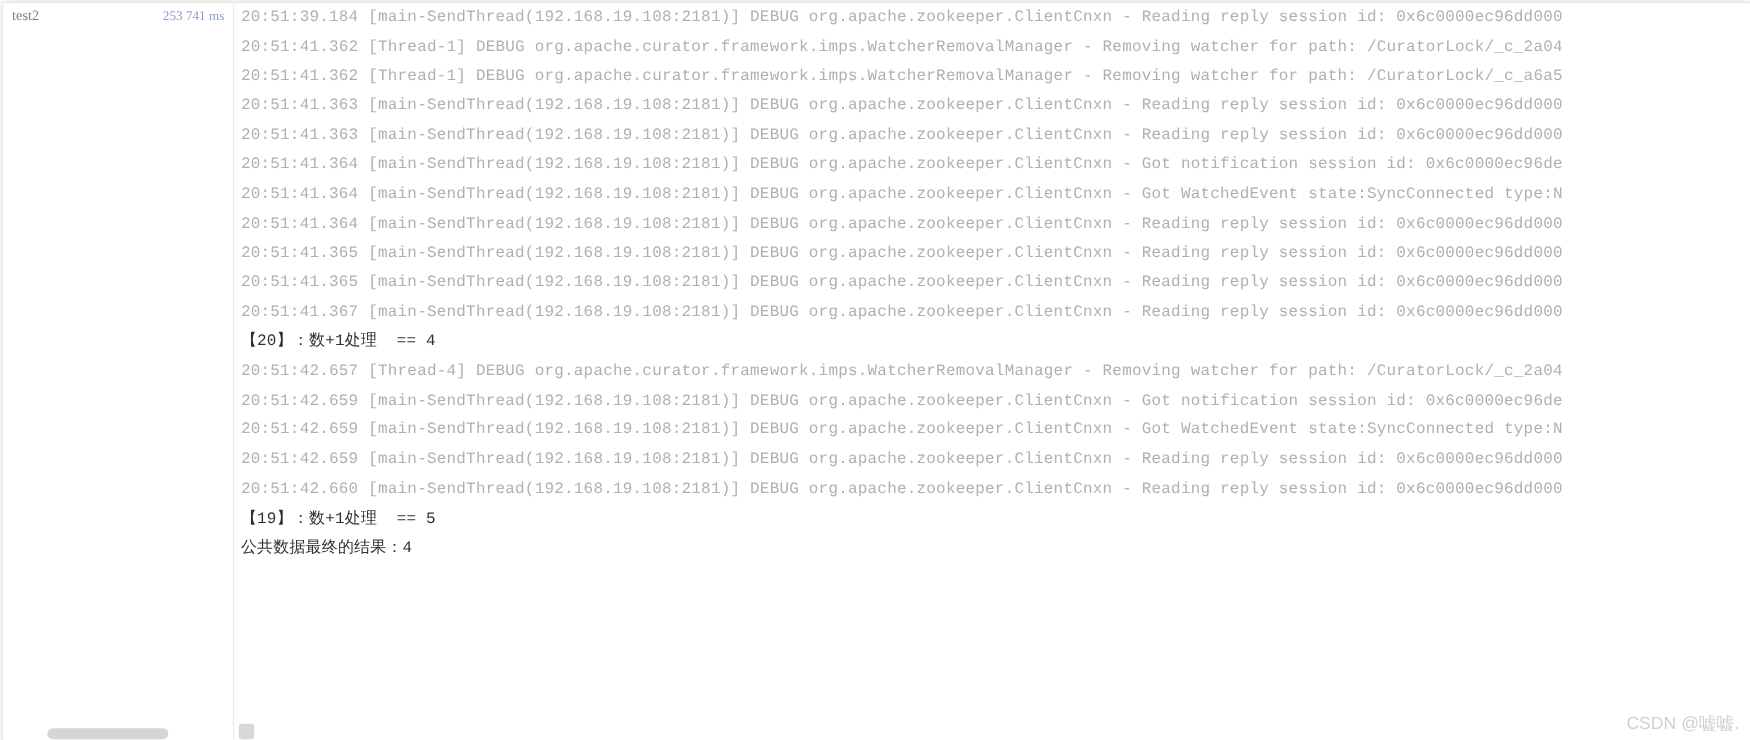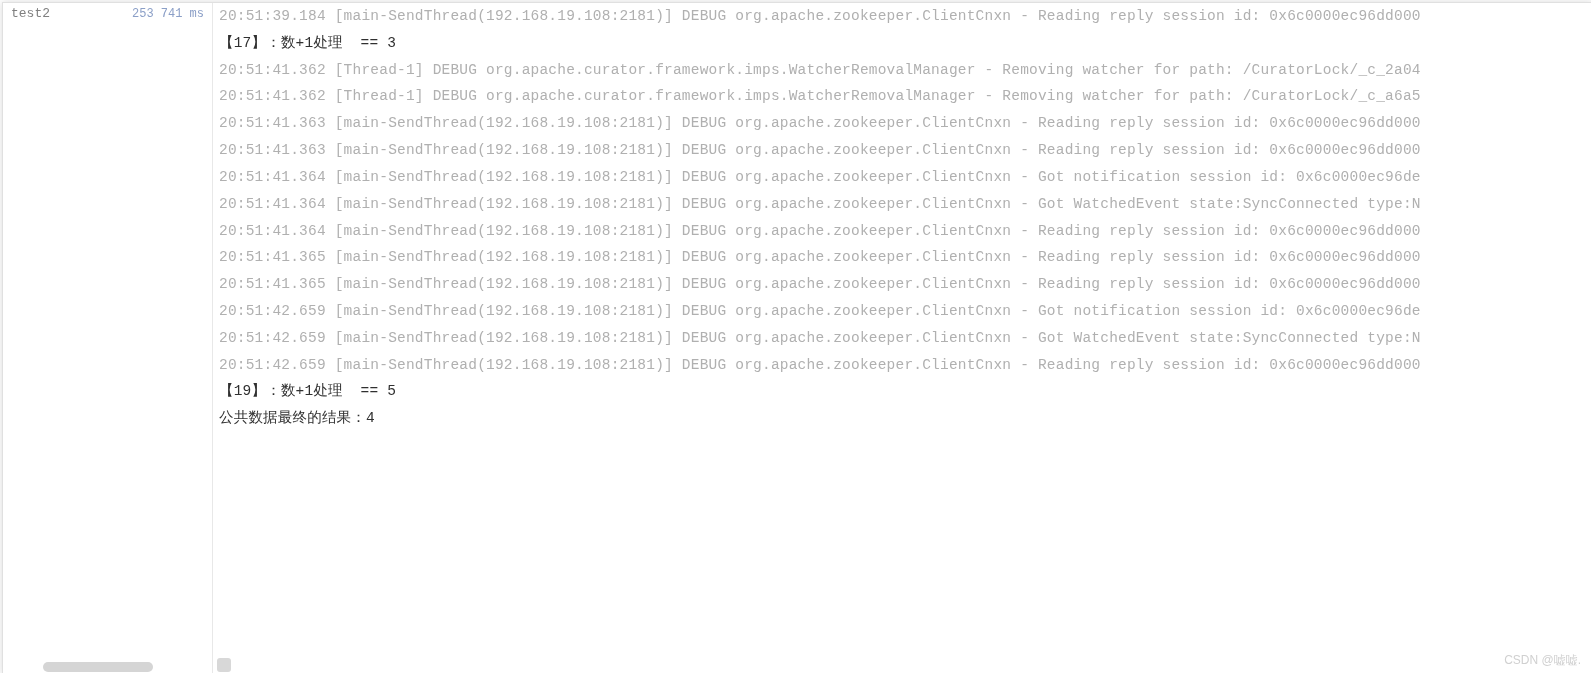"test2" .sidebar-item { font-family: Liberation Mono, monospace -> Liberation Serif, serif }
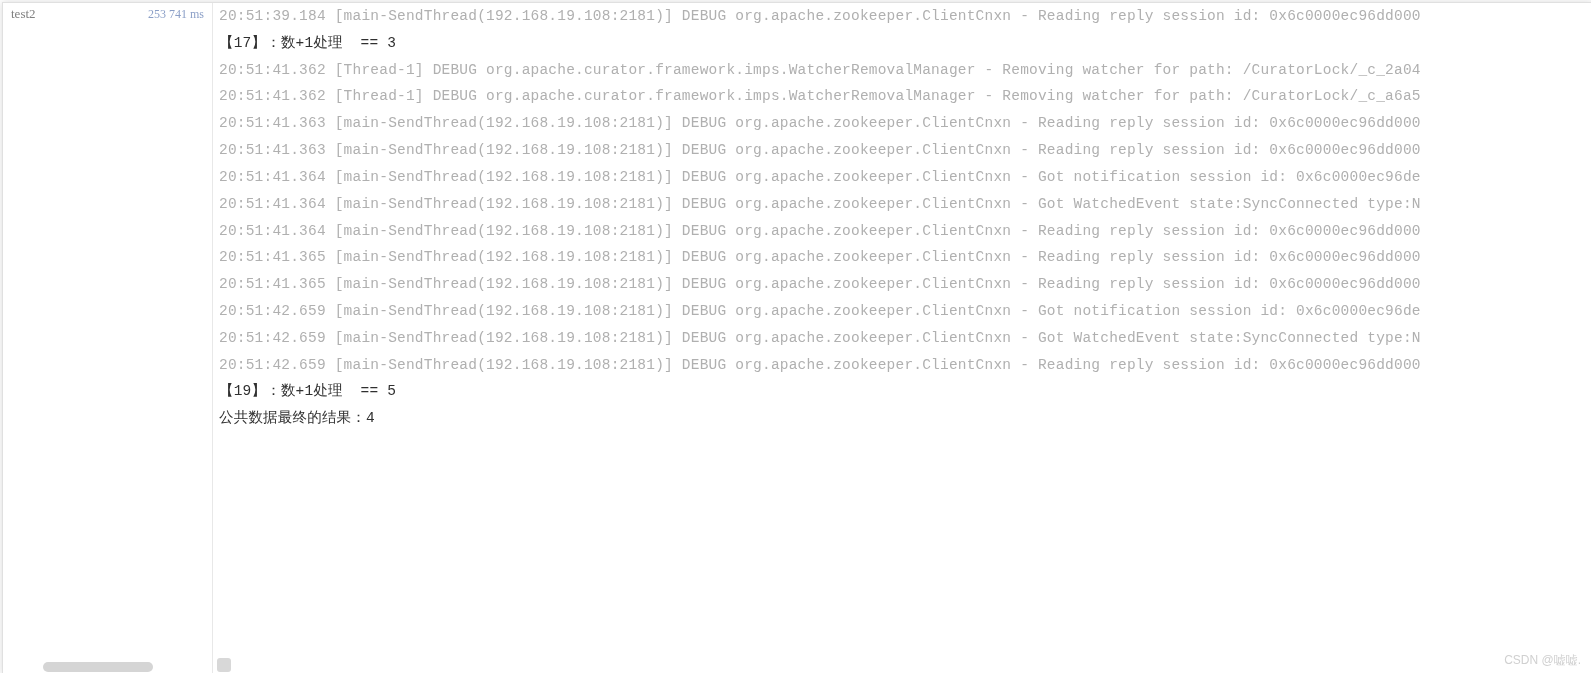"【17】：数+1处理 == 3" div.output-line { html: <div>【17】：数+1处理 == 3</div> -> none }
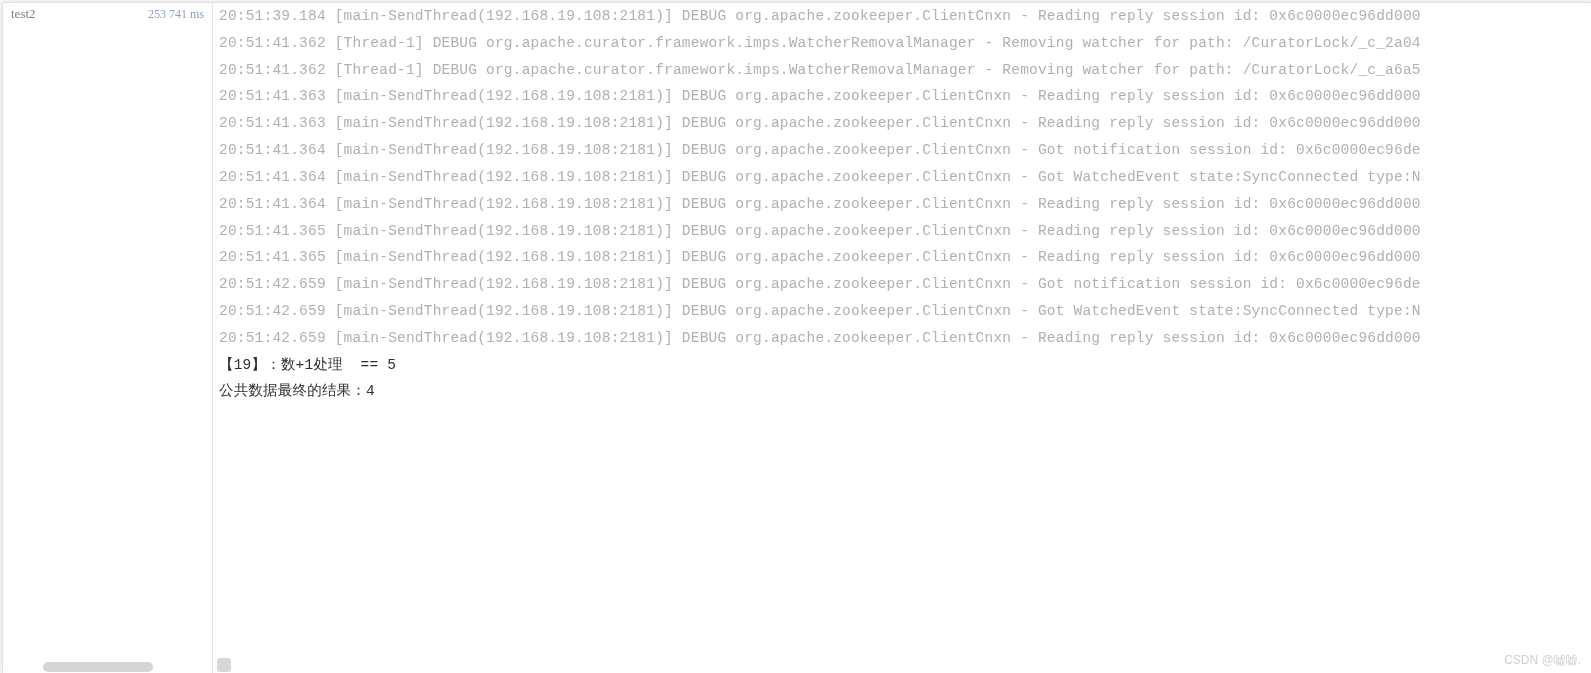"20:51:41.367" div.log-line { html: none -> <div>20:51:41.367 [main-SendThread(192.168.19.108:2181)] DEBUG org.apache.zookeeper.ClientCnxn - Reading reply session id: 0x6c0000ec96dd000</div> }
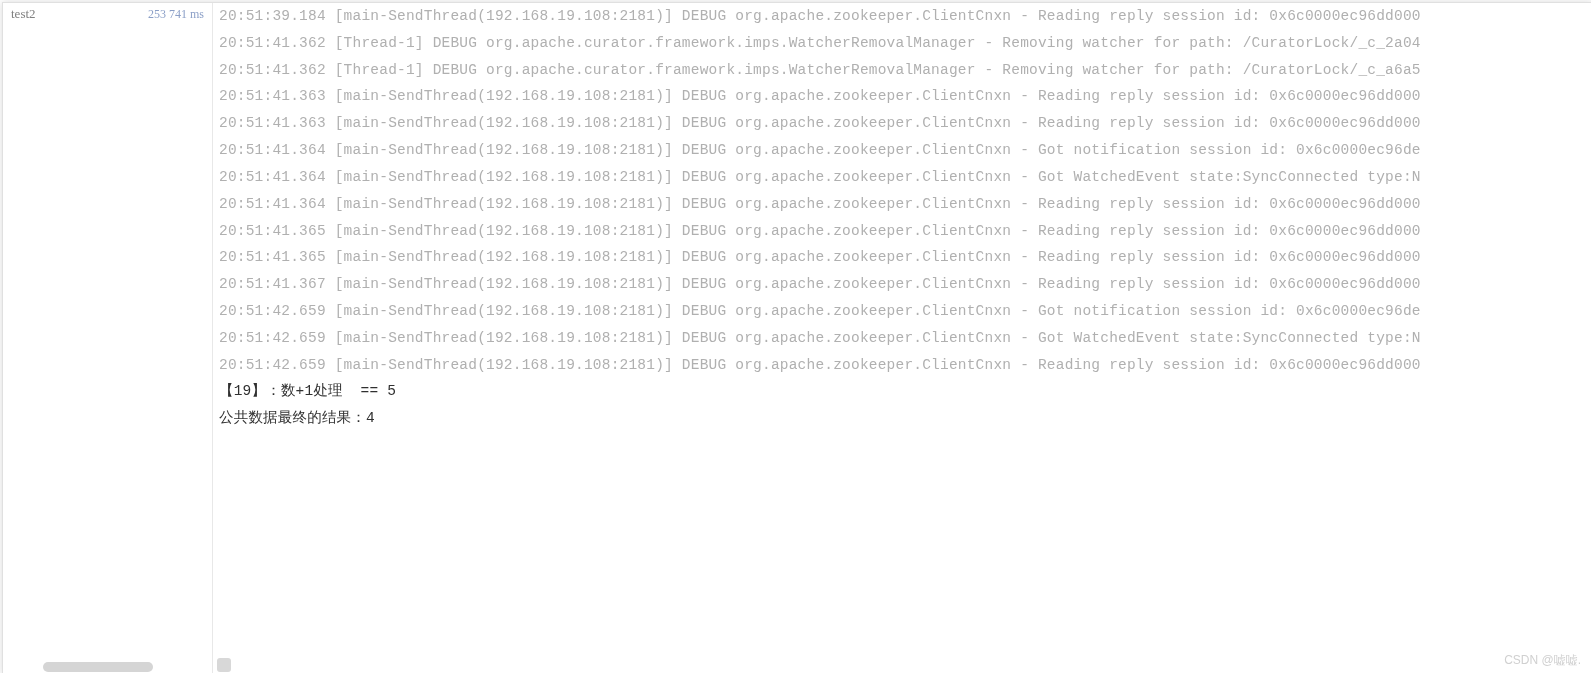"【20】：数+1处理 == 4" div.output-line { html: none -> <div>【20】：数+1处理 == 4</div> }
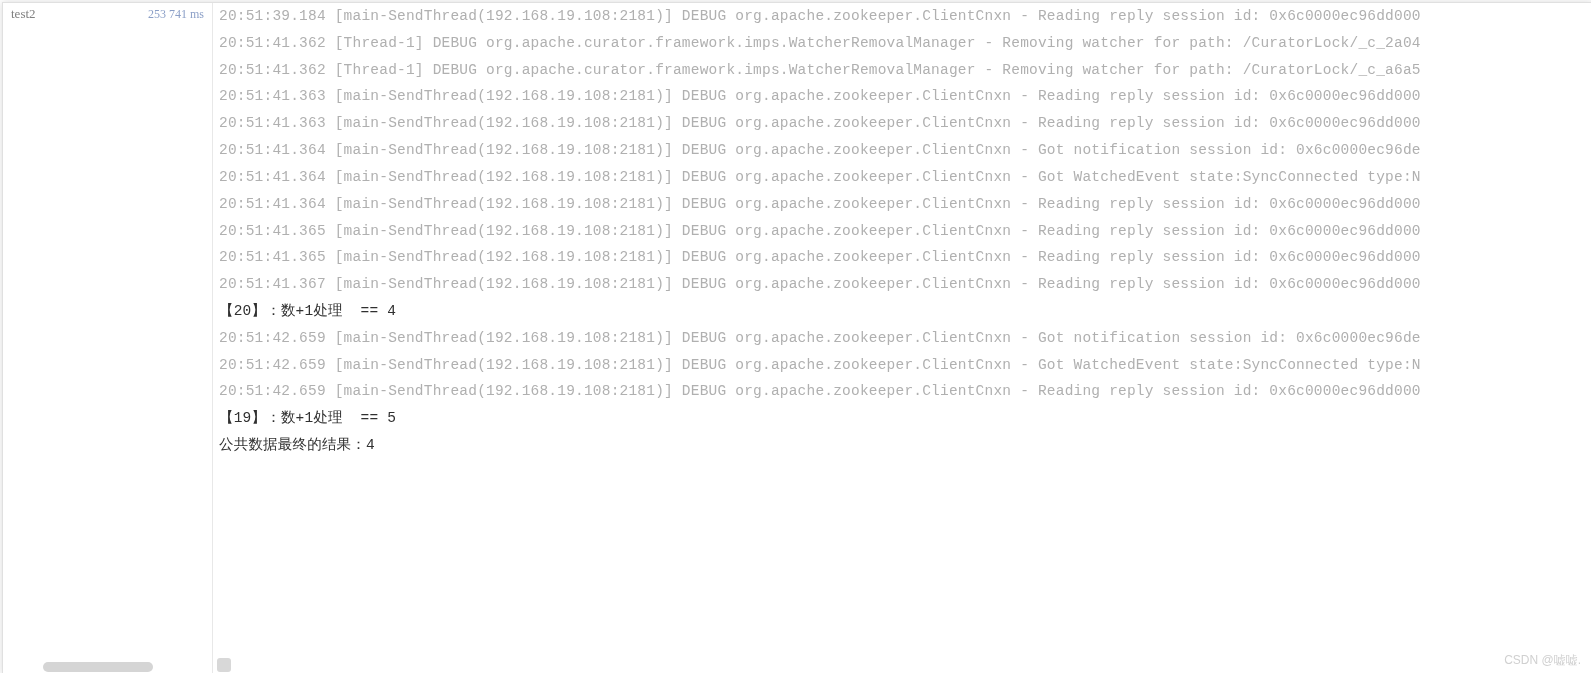"20:51:42.657 [Thread-4] DEBUG" div.log-line { html: none -> <div>20:51:42.657 [Thread-4] DEBUG org.apache.curator.framework.imps.WatcherRemovalManager - Removing watcher for path: /CuratorLock/_c_2a04</div> }
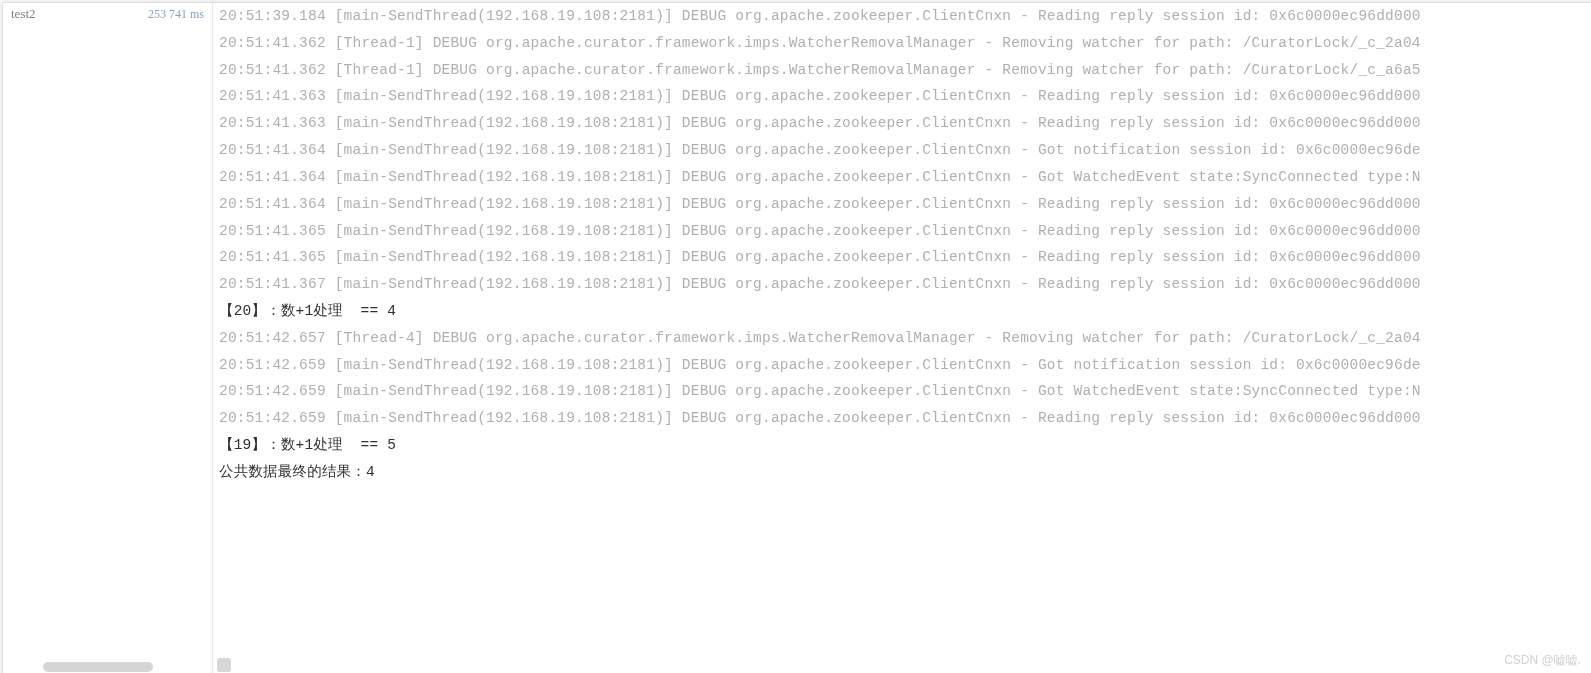"20:51:42.660" div.log-line { html: none -> <div>20:51:42.660 [main-SendThread(192.168.19.108:2181)] DEBUG org.apache.zookeeper.ClientCnxn - Reading reply session id: 0x6c0000ec96dd000</div> }
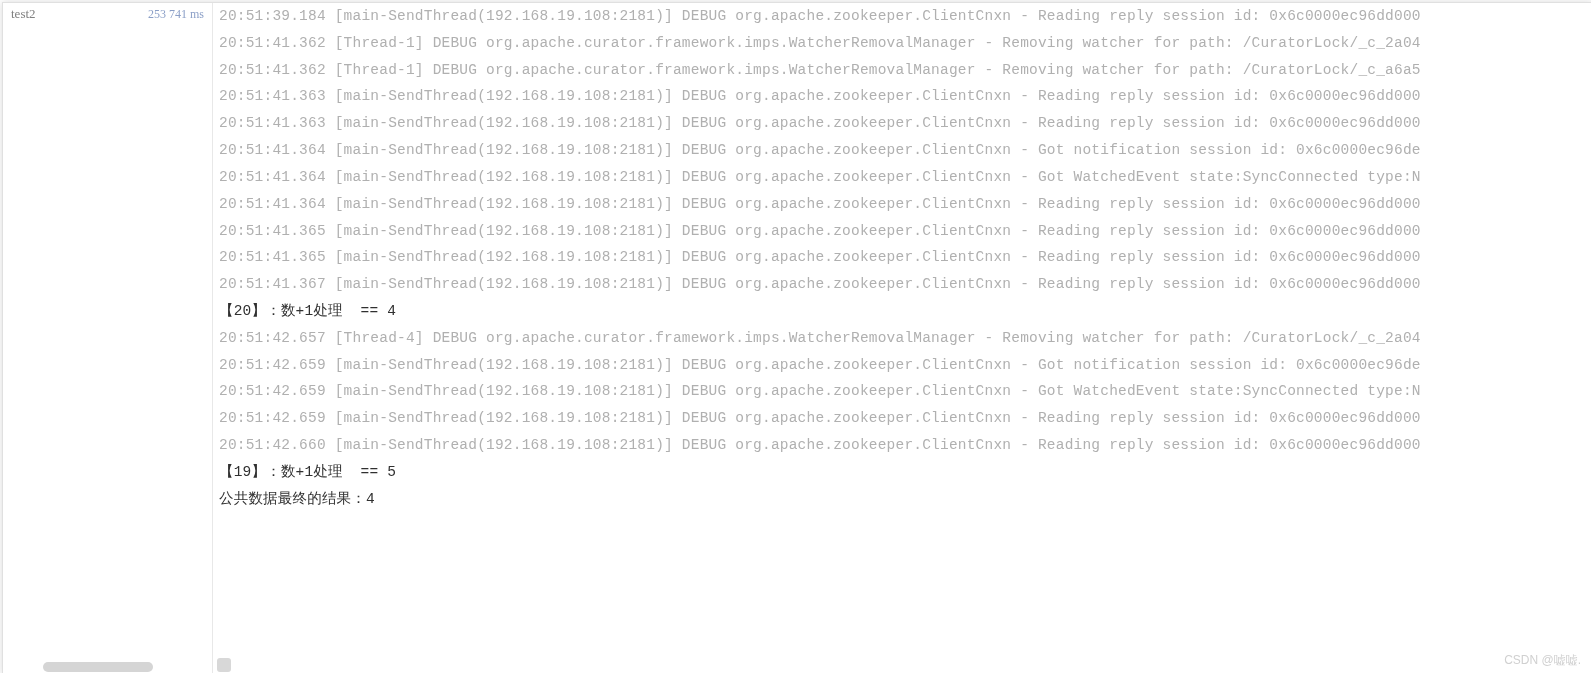"CSDN @嘘嘘." .watermark { font-size: 12px -> 16px }
